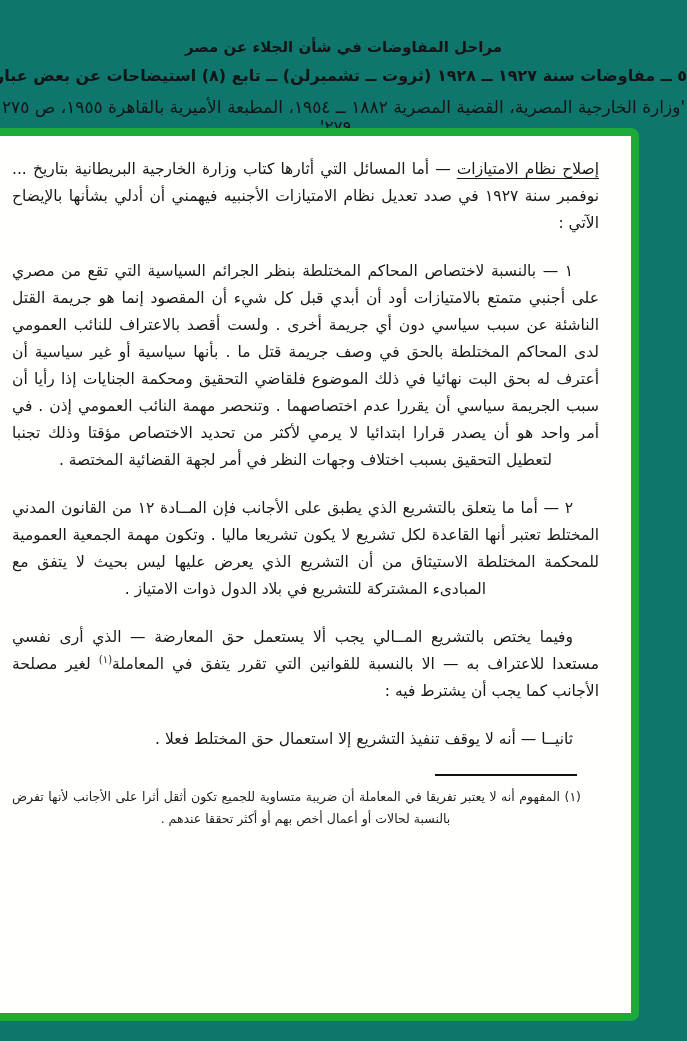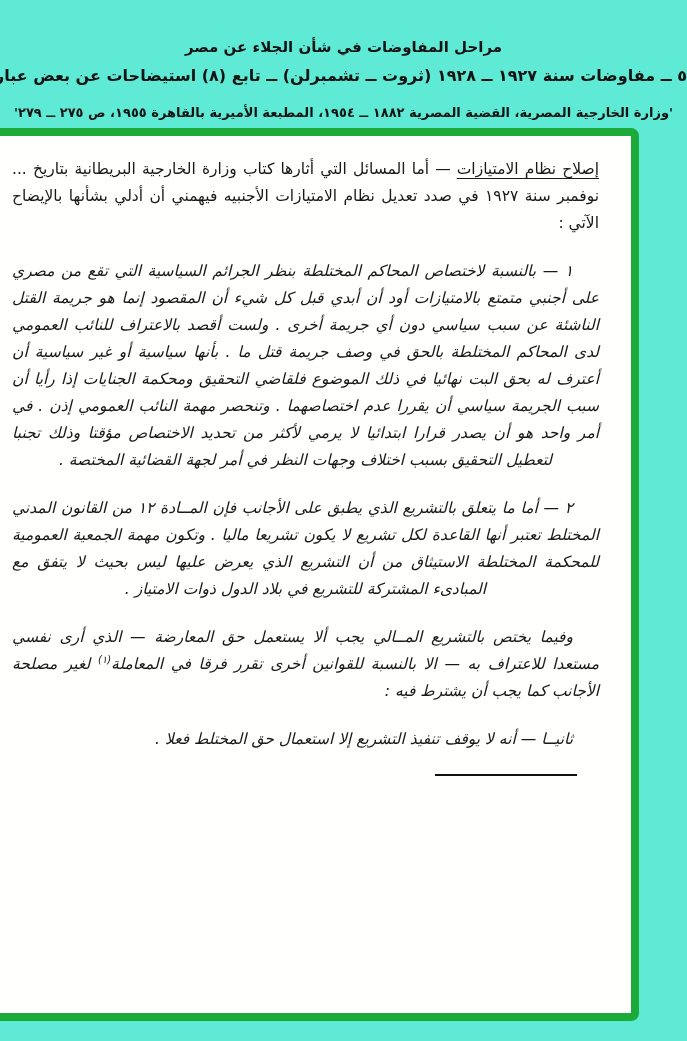"مراحل المفاوضات في شأن الجلاء" .page { background: #5eead4 -> #0f766e }
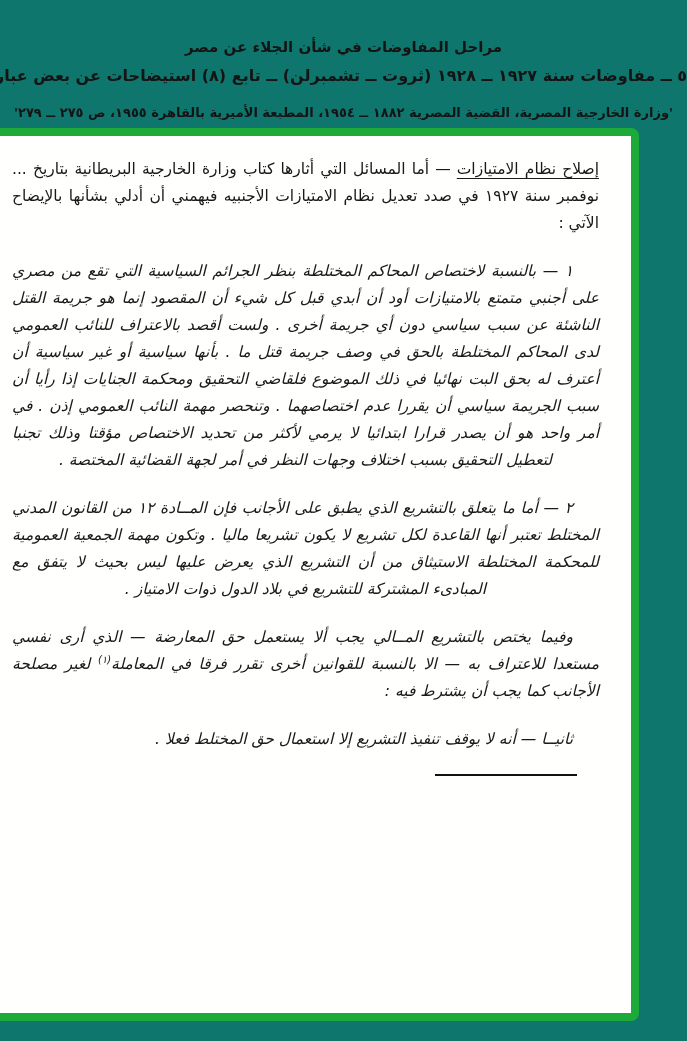"'وزارة الخارجية المصرية، القضية المصرية" .source { font-size: 13px -> 17px; font-weight: 700 -> 400; margin-top: 20px -> 12px }
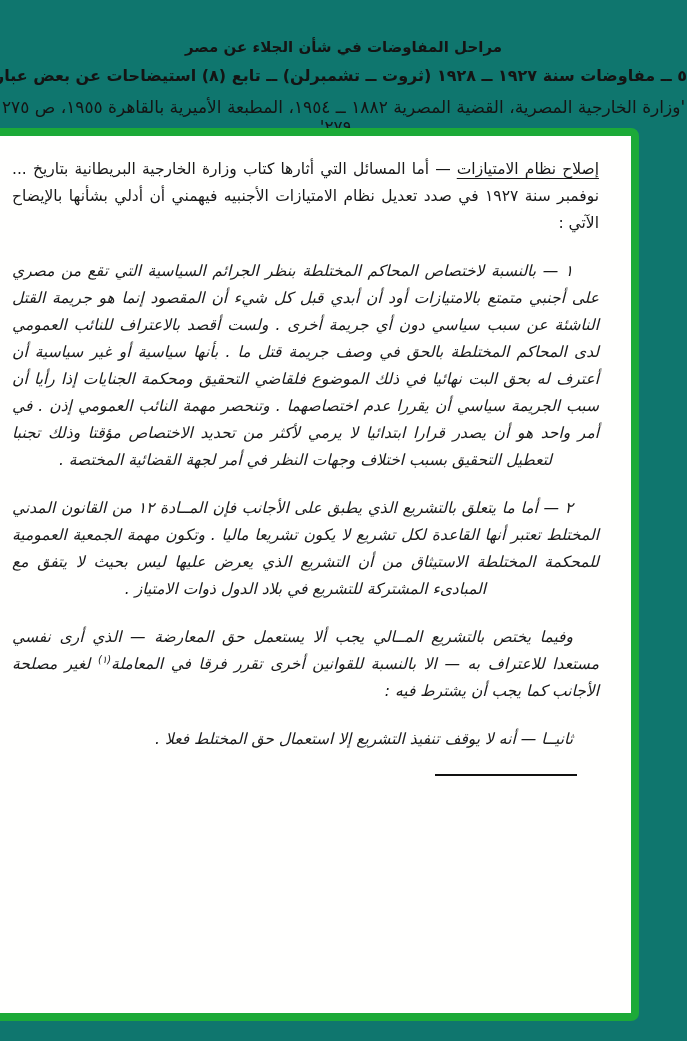"١ — بالنسبة لاختصاص المحاكم" .doc p.indent { font-style: italic -> none }
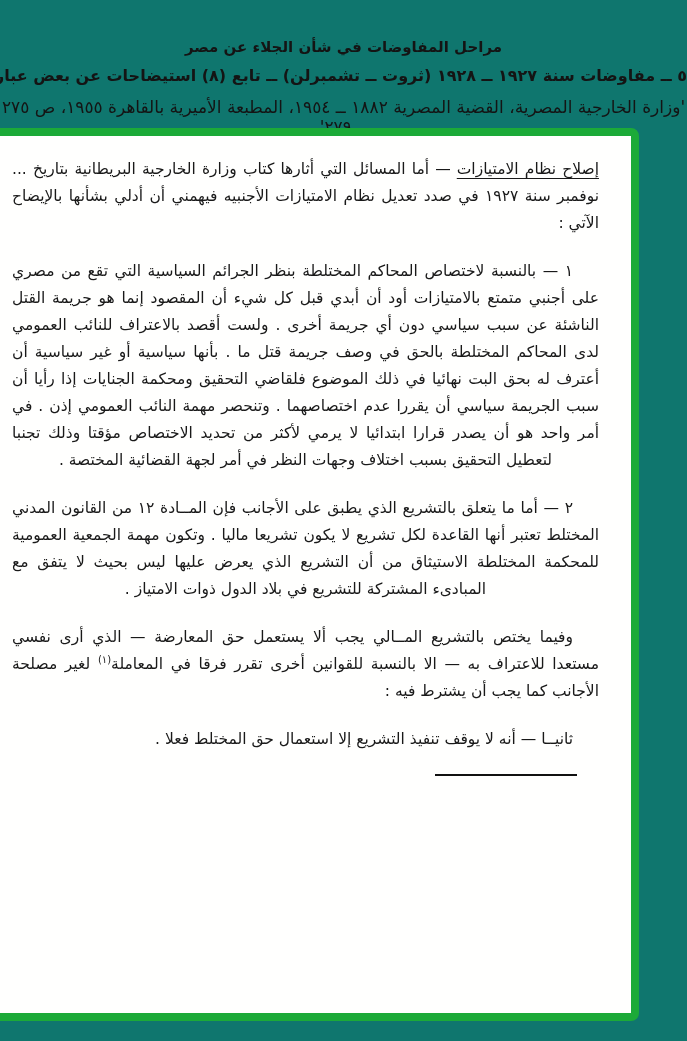"وفيما يختص بالتشريع المــالي يجب" span { text: أخرى تقرر فرقا -> التي تقرر يتفق }
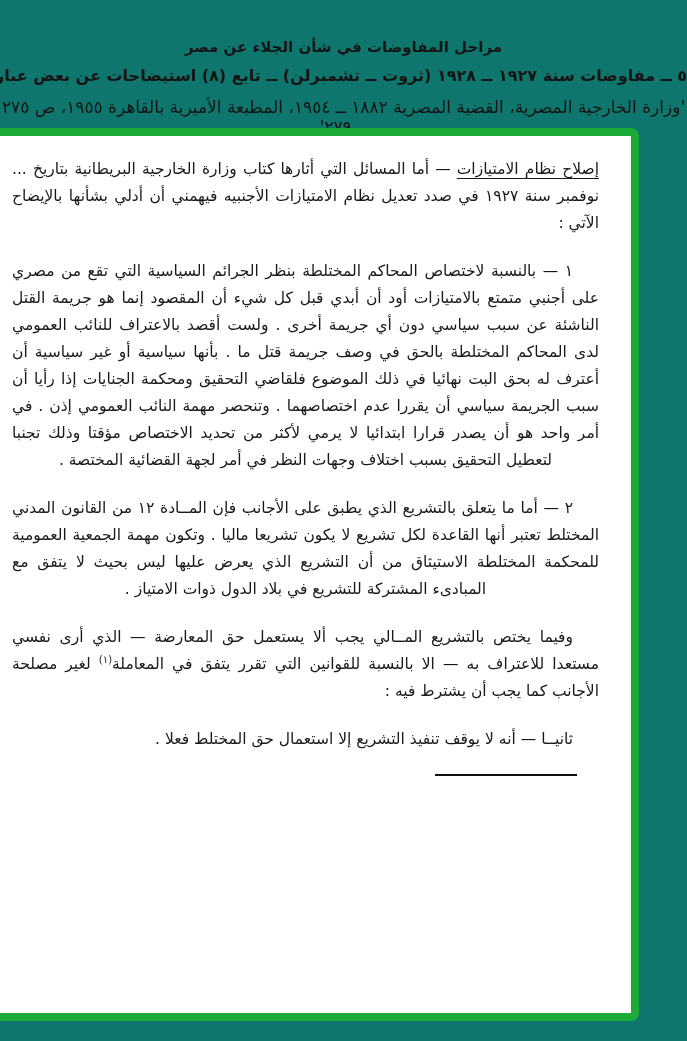"(١) المفهوم أنه لا يعتبر" p.footnote { html: none -> <p>(١) المفهوم أنه لا يعتبر تفريقا في المعاملة أن ضريبة متساوية للجميع تكون أثقل أثرا على الأجانب لأنها تفرض بالنسبة لحالات أو أعمال أخص بهم أو أكثر تحققا عندهم .</p> }
